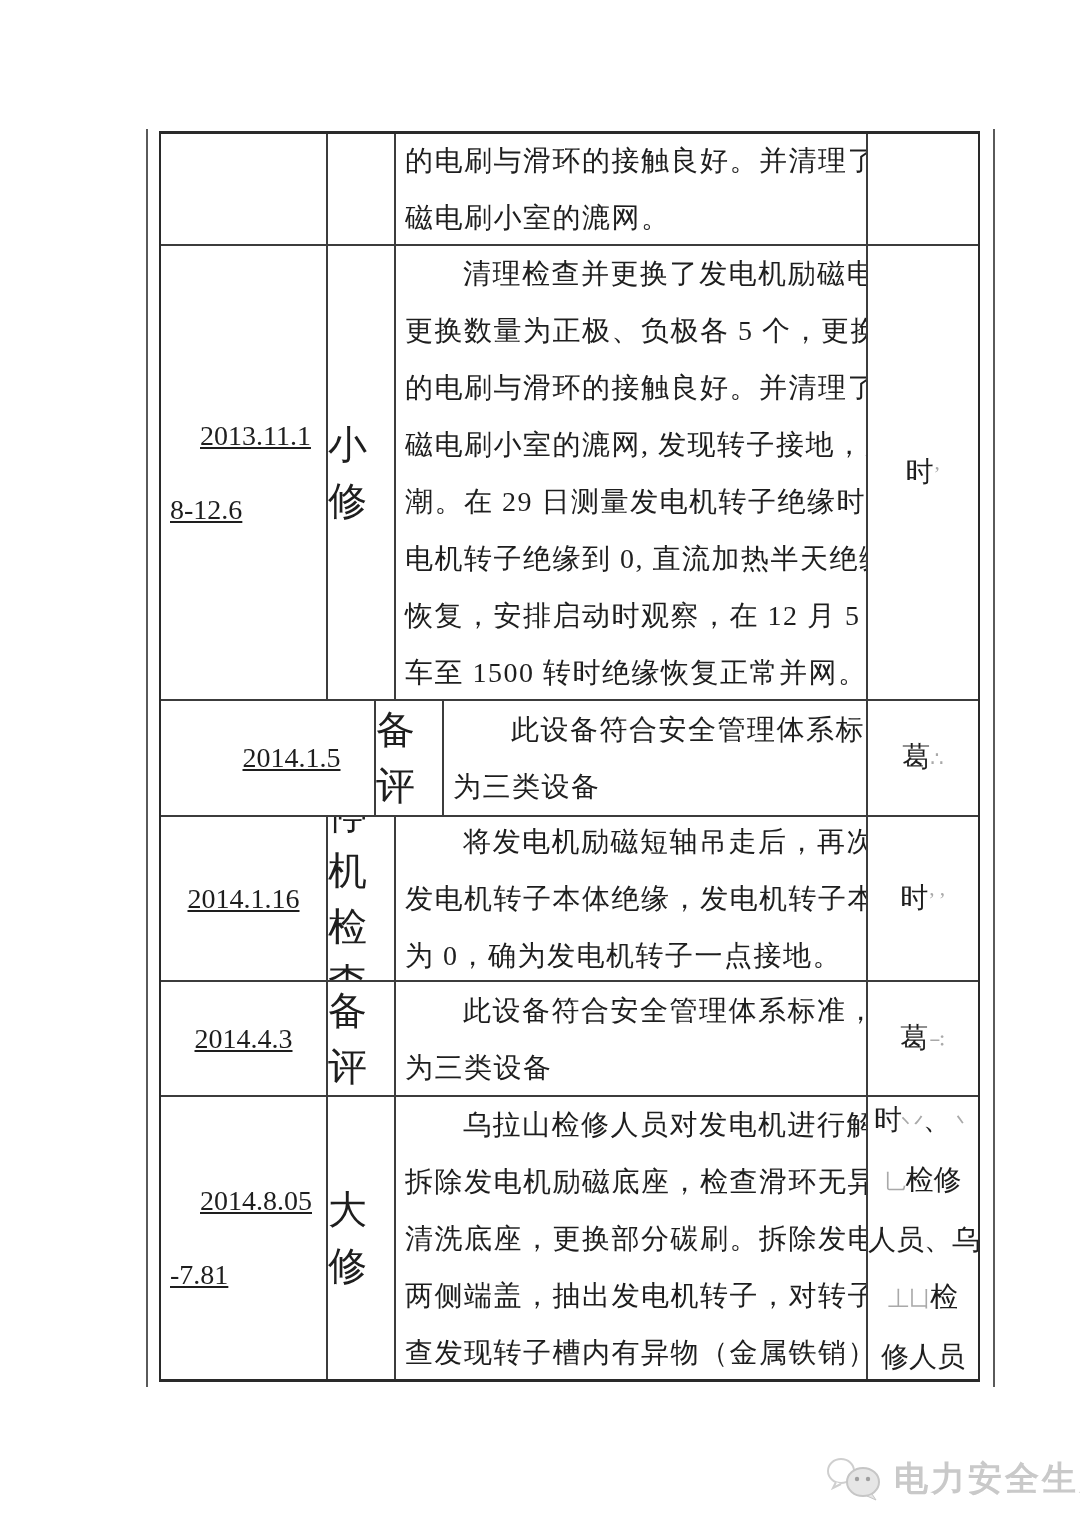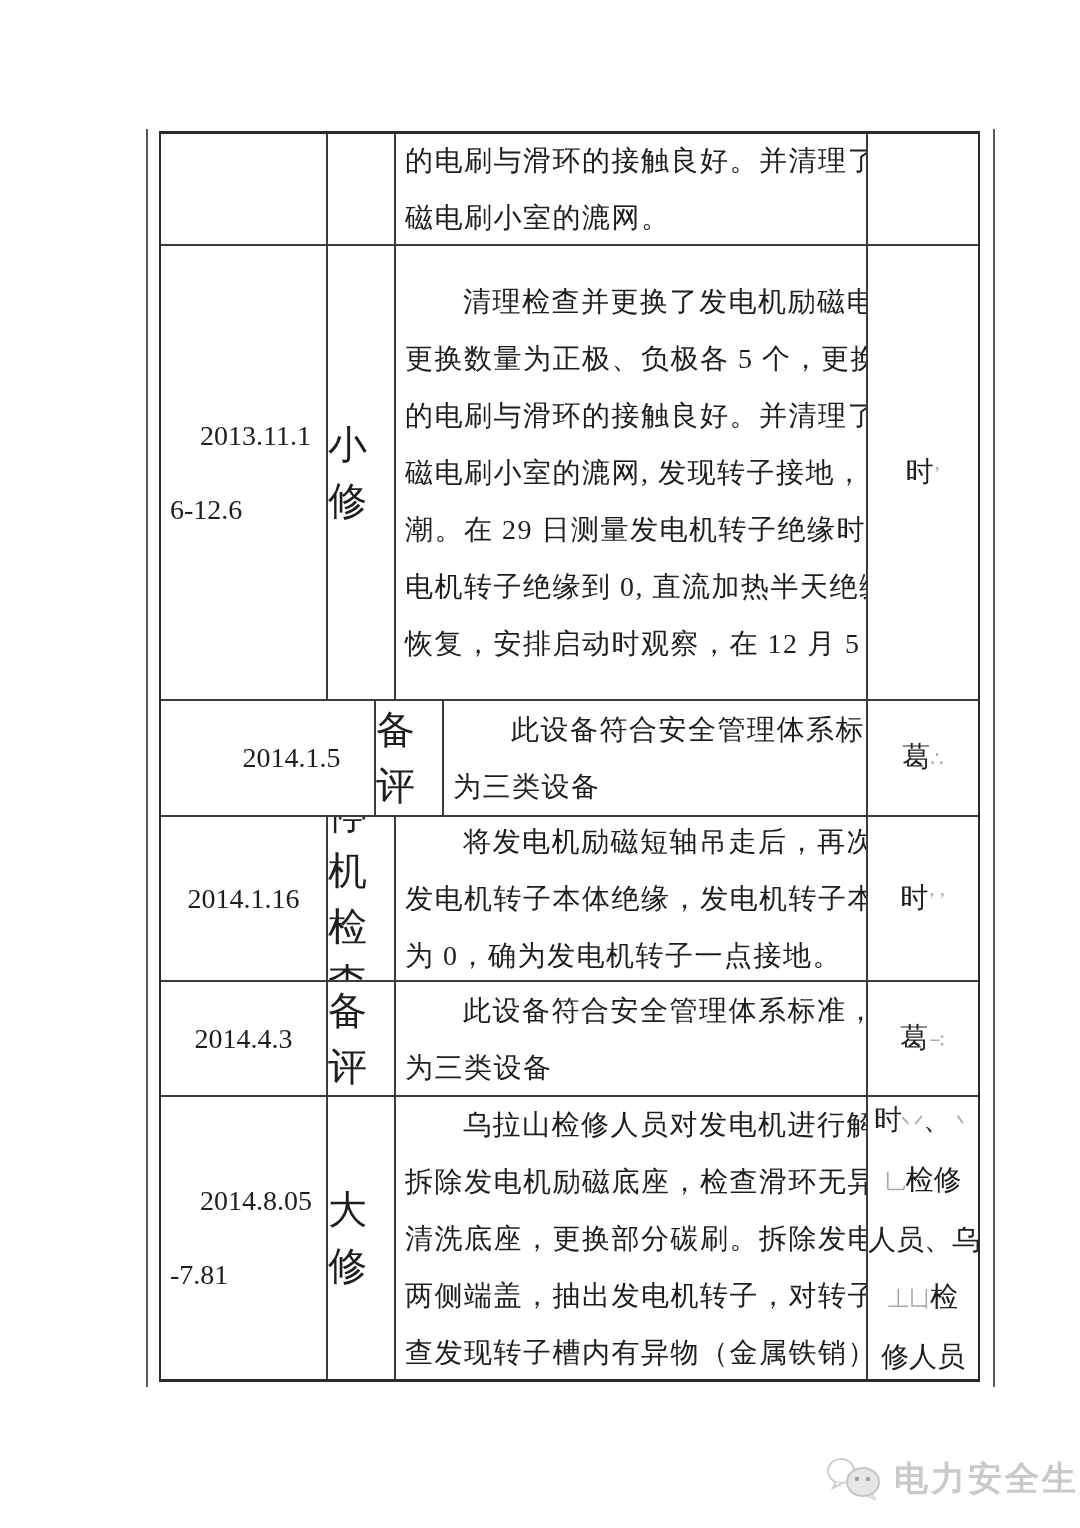"2013.11.1" .c-date .ln { text-decoration: none -> underline }
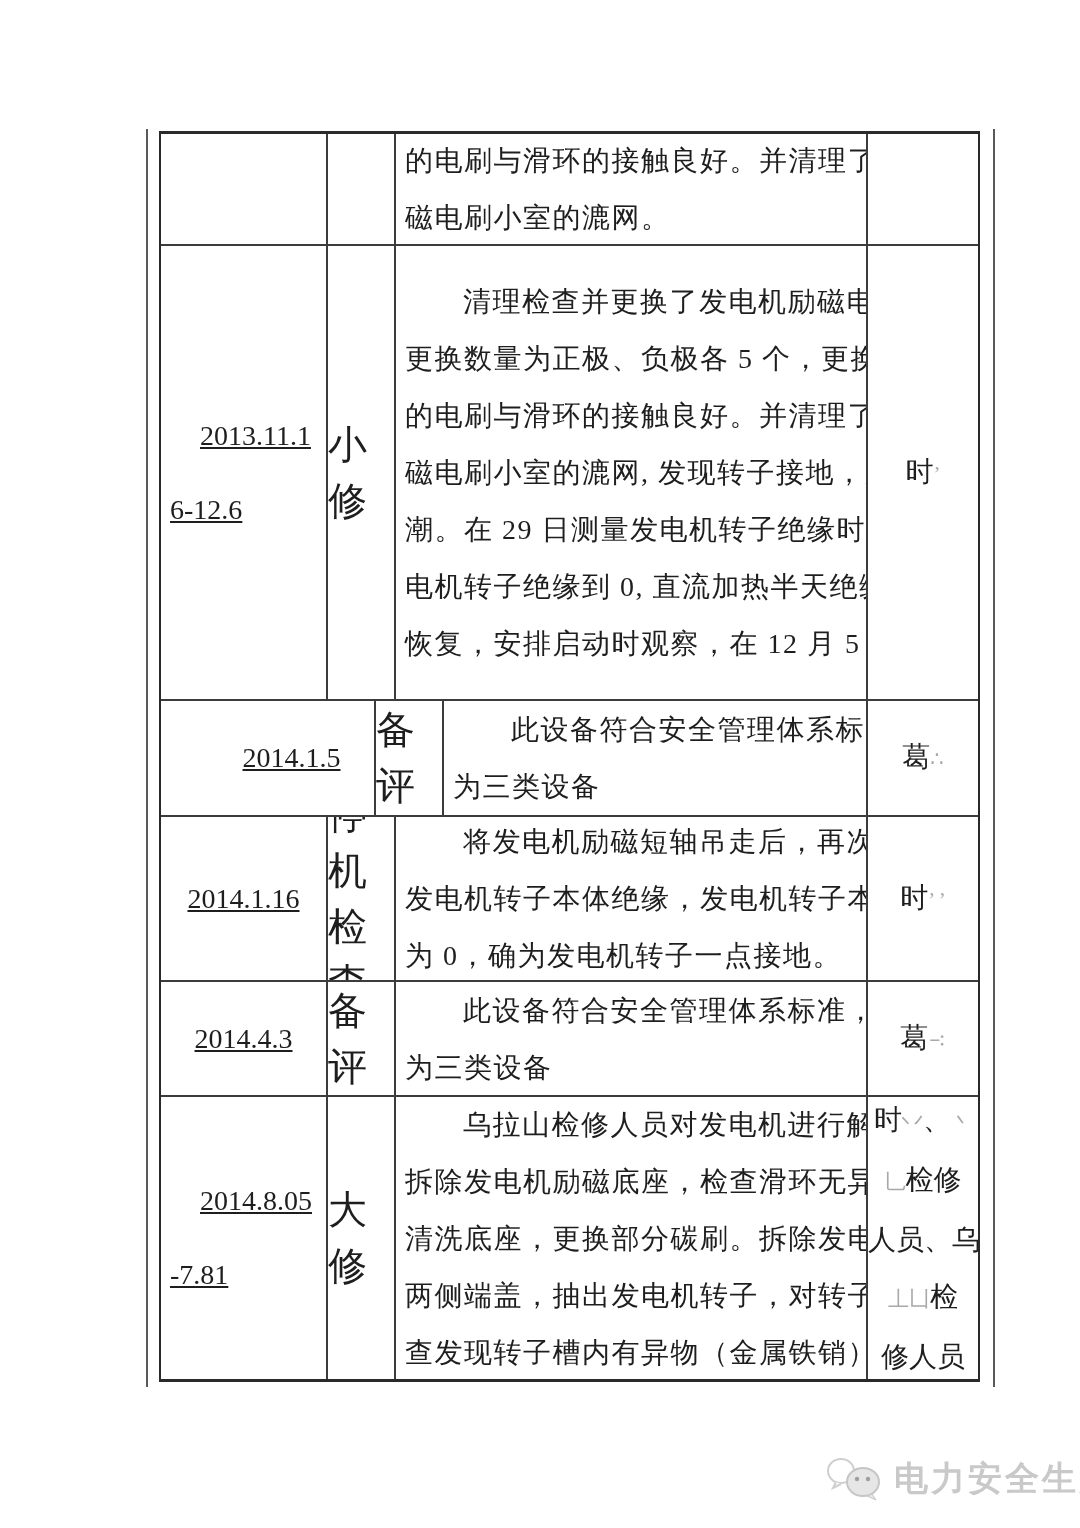"6-12.6" div.ln { text: 6-12.6 -> 8-12.6 }
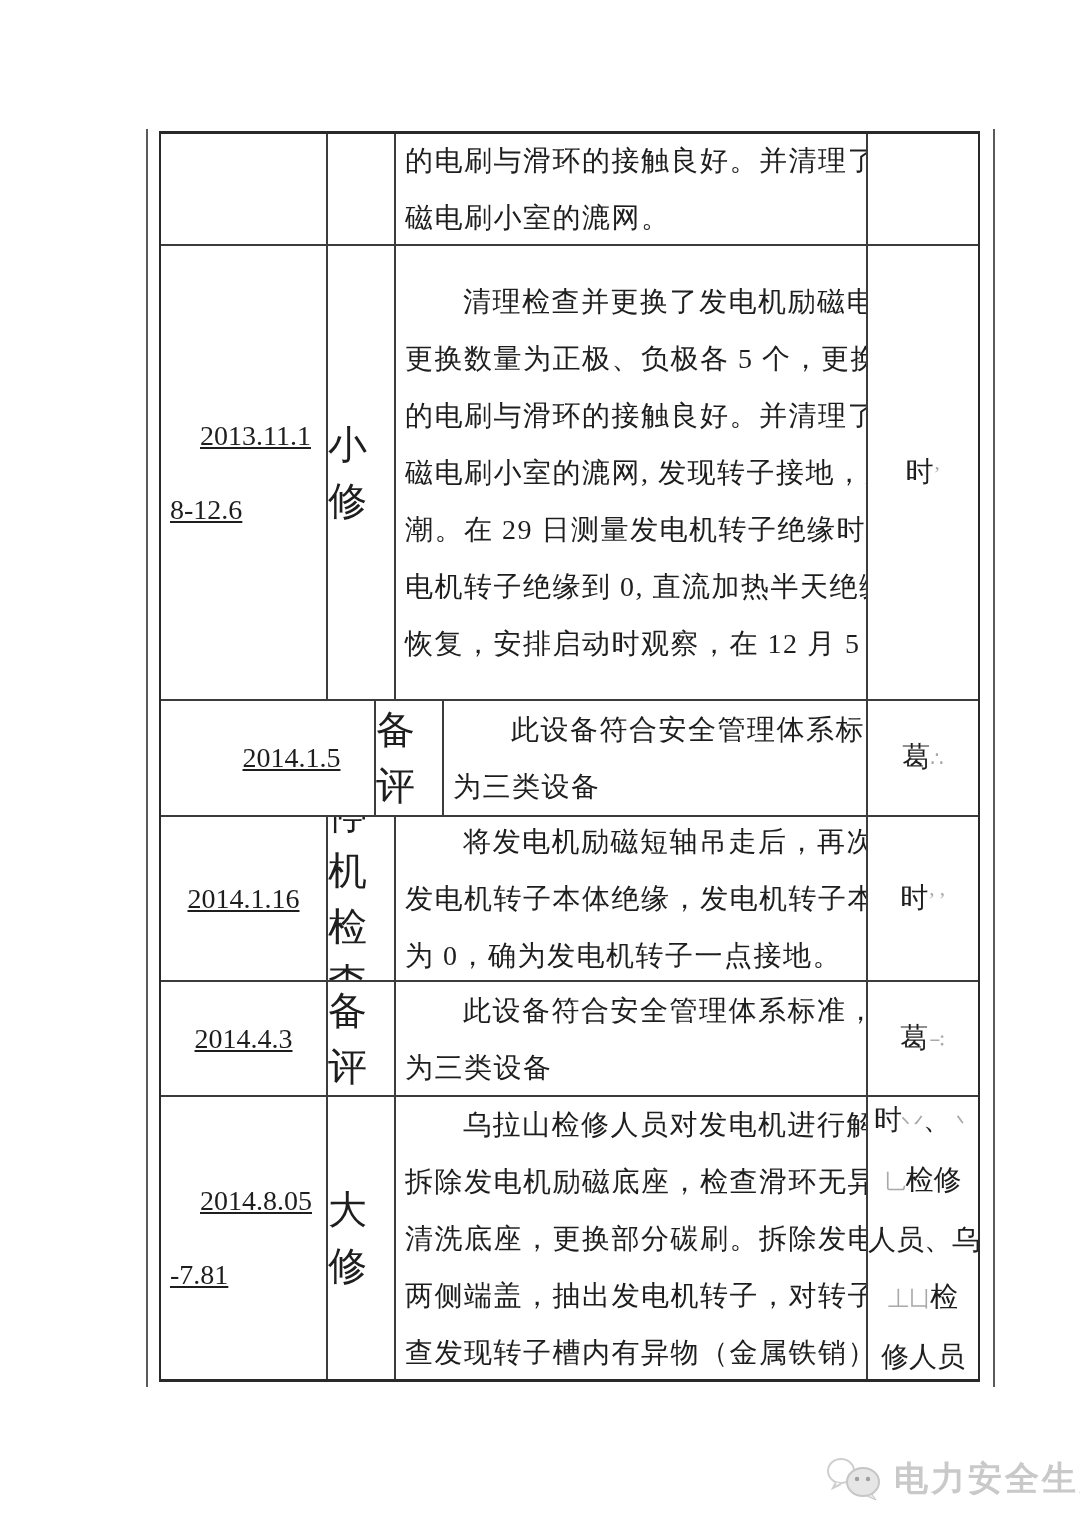"车至 1500 转时绝缘恢复正常并网。" div.ln { html: none -> <div>车至 1500 转时绝缘恢复正常并网。</div> }
